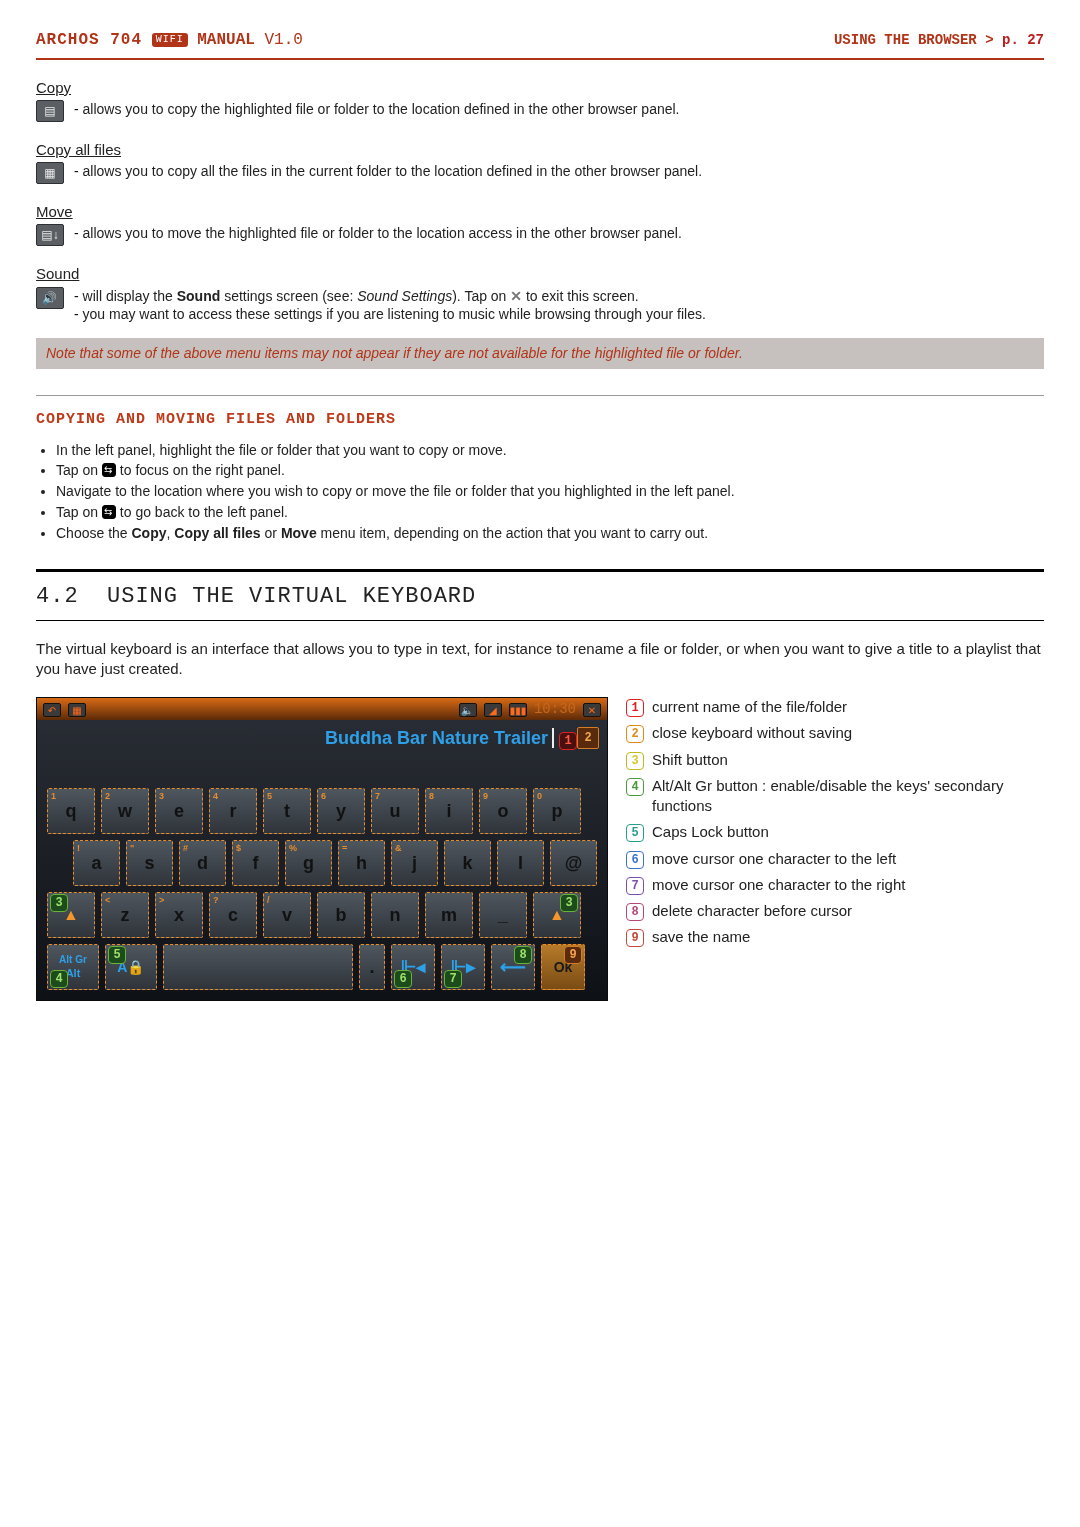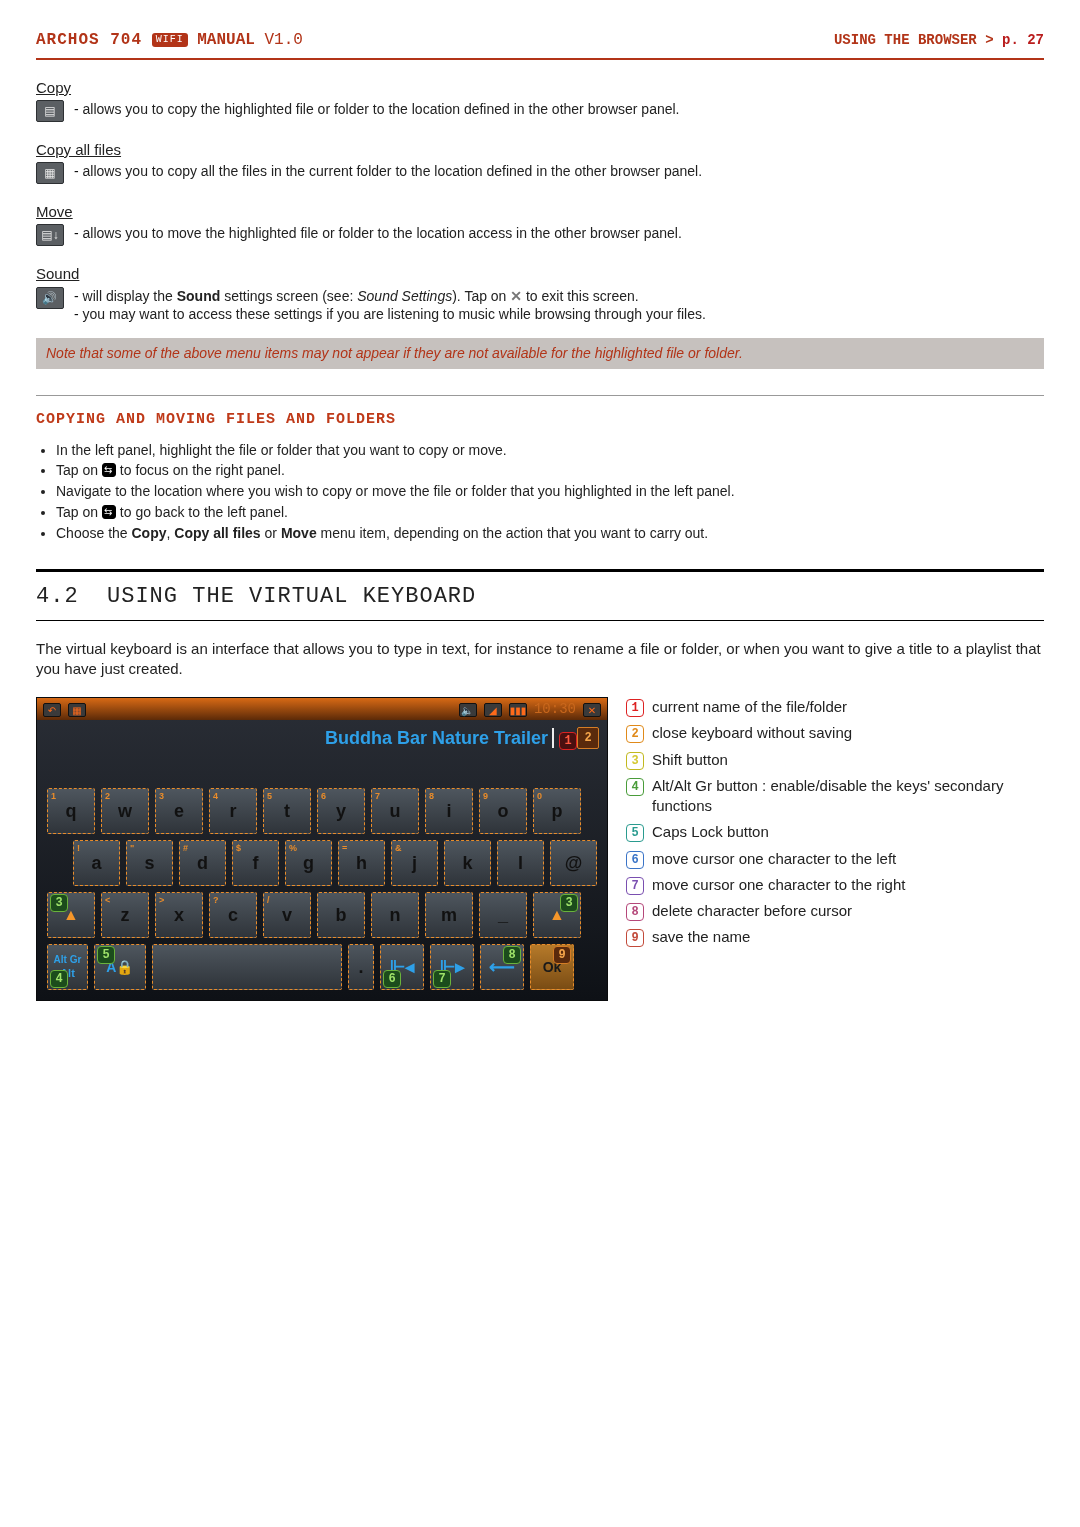"Alt Gr" span.key { width: 41px -> 52px }
